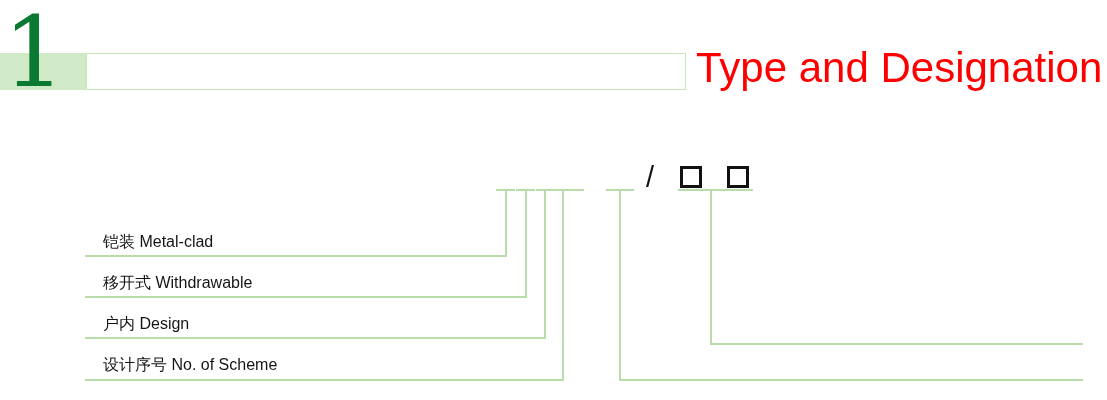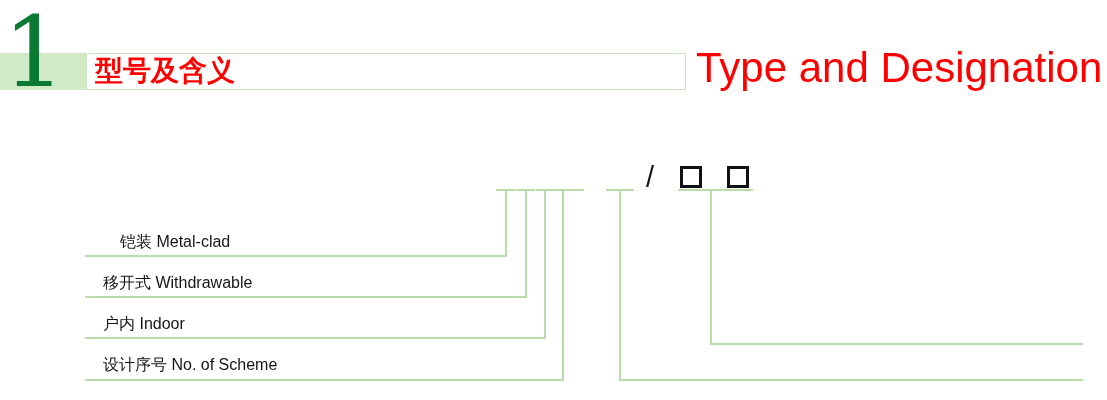"型号及含义" div.title-cn { html: <div>型号及含义</div> -> none }
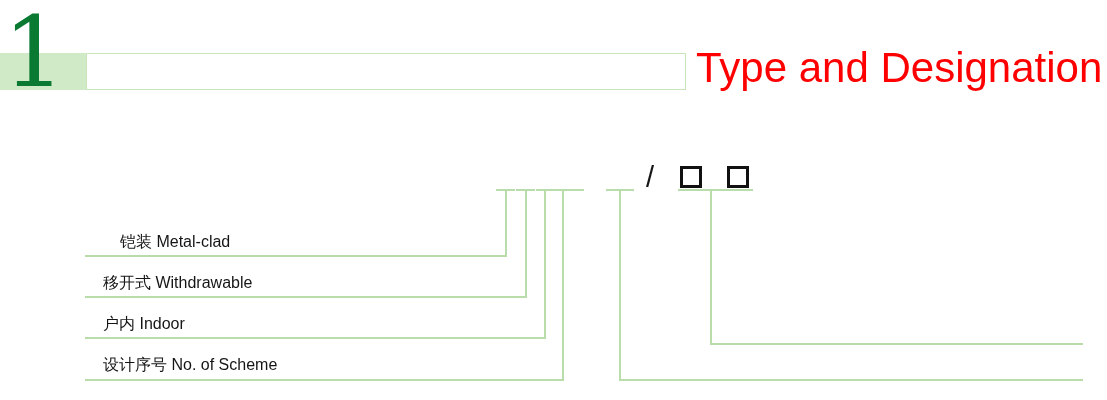"铠装 Metal-clad" div.lbl { left: 120px -> 103px }
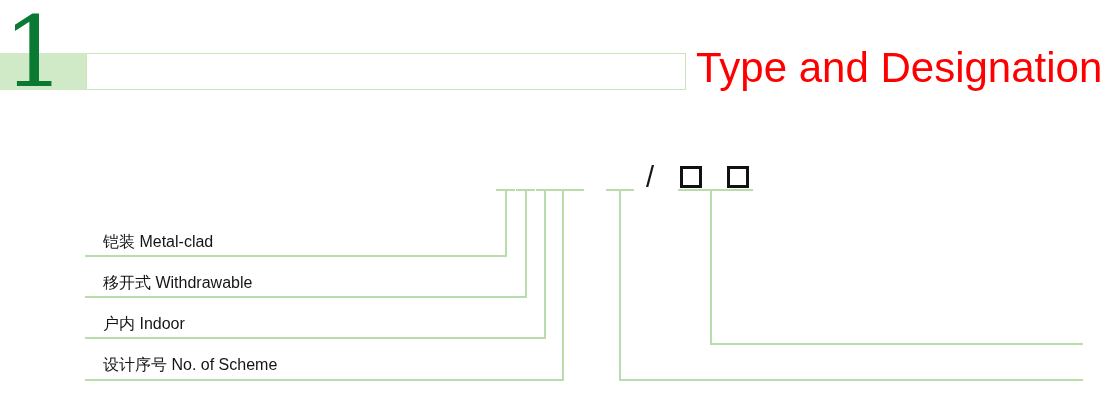"户内 Indoor" div.lbl { text: Indoor -> Design }
